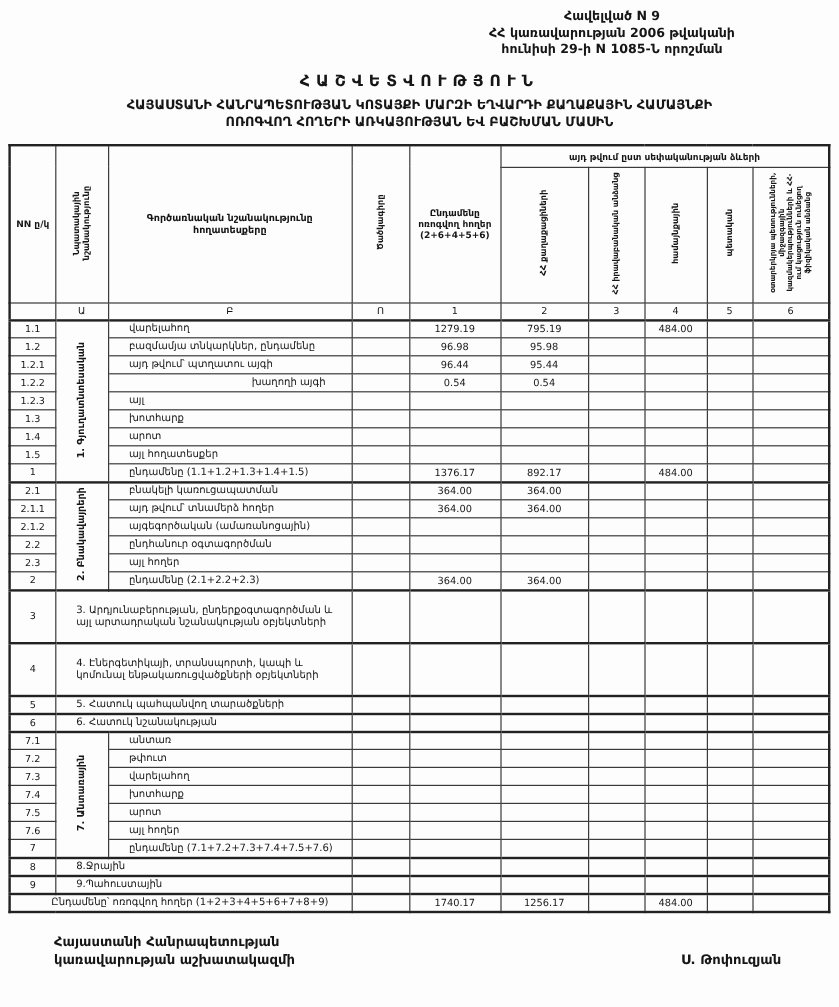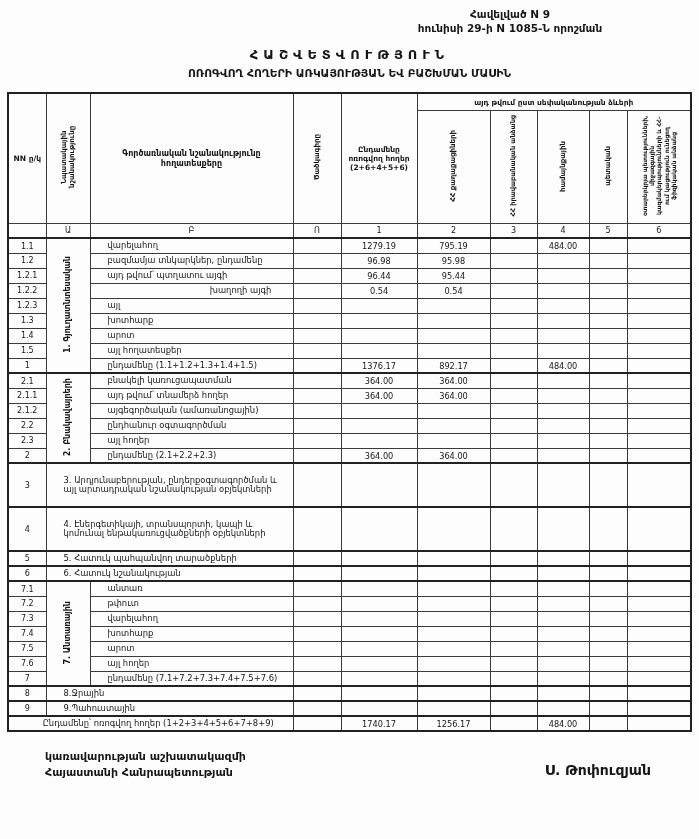"ՀՀ կառավարության 2006 թվականի" div { html: none -> <div>ՀՀ կառավարության 2006 թվականի</div> }
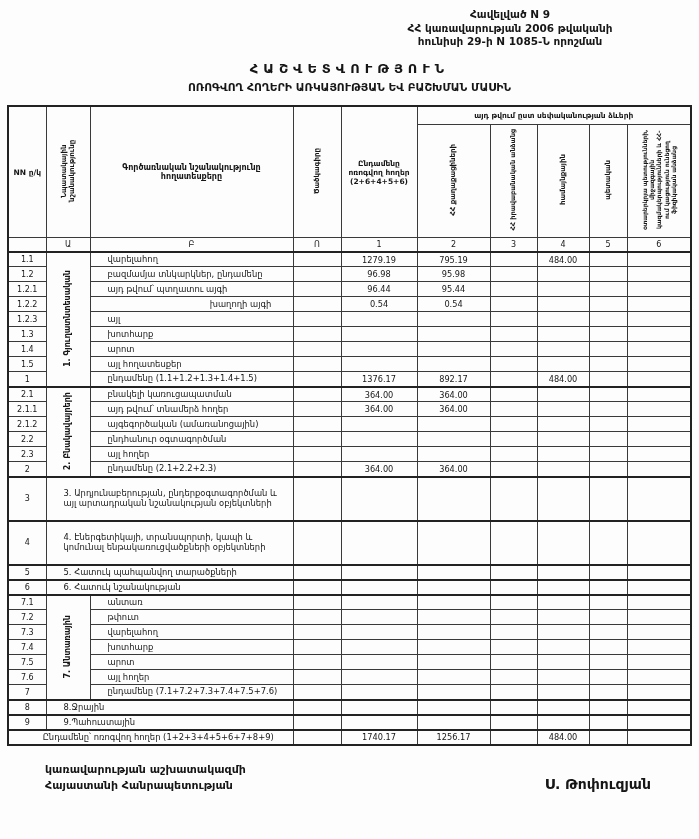"ՀԱՅԱՍՏԱՆԻ ՀԱՆՐԱՊԵՏՈՒԹՅԱՆ ԿՈՏԱՅՔԻ ՄԱՐԶԻ" div { html: none -> <div>ՀԱՅԱՍՏԱՆԻ ՀԱՆՐԱՊԵՏՈՒԹՅԱՆ ԿՈՏԱՅՔԻ ՄԱՐԶԻ ԵՂՎԱՐԴԻ ՔԱՂԱՔԱՅԻՆ ՀԱՄԱՅՆՔԻ</div> }
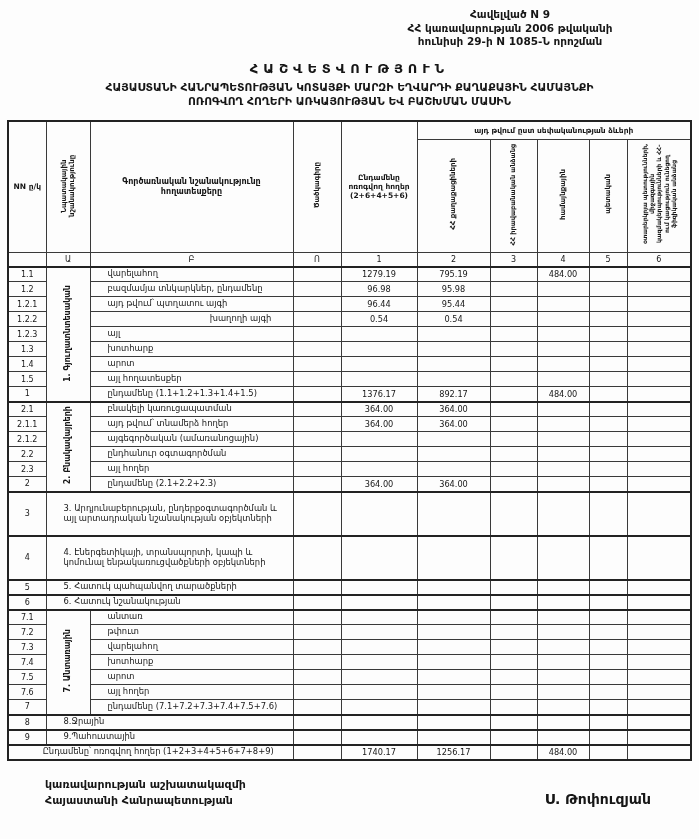"կառավարության աշխատակազմի" div { order: before "Հայաստանի Հանրապետության" -> after "Հայաստանի Հանրապետության" }
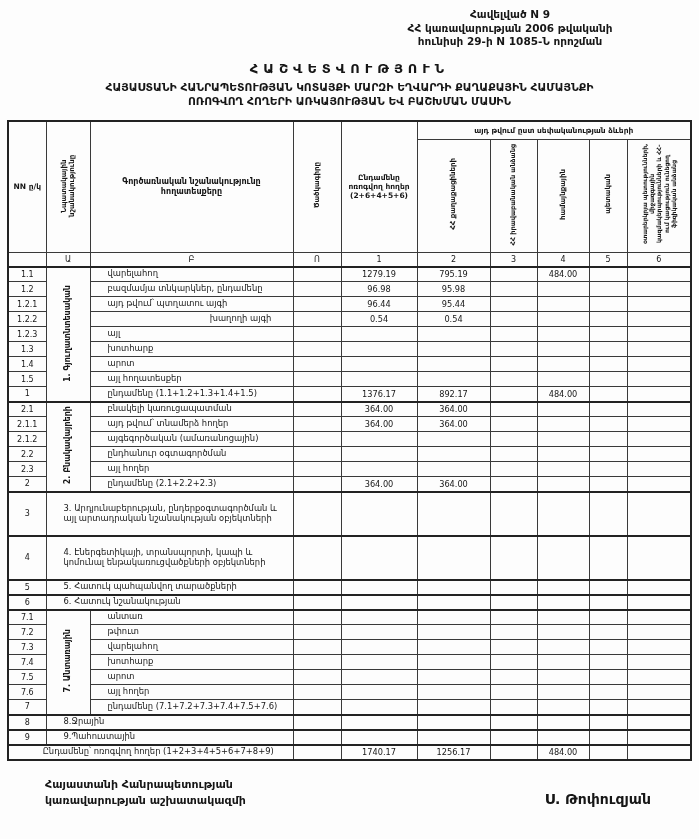"Ս. Թոփուզյան" .signature { font-size: 14px -> 11px }
